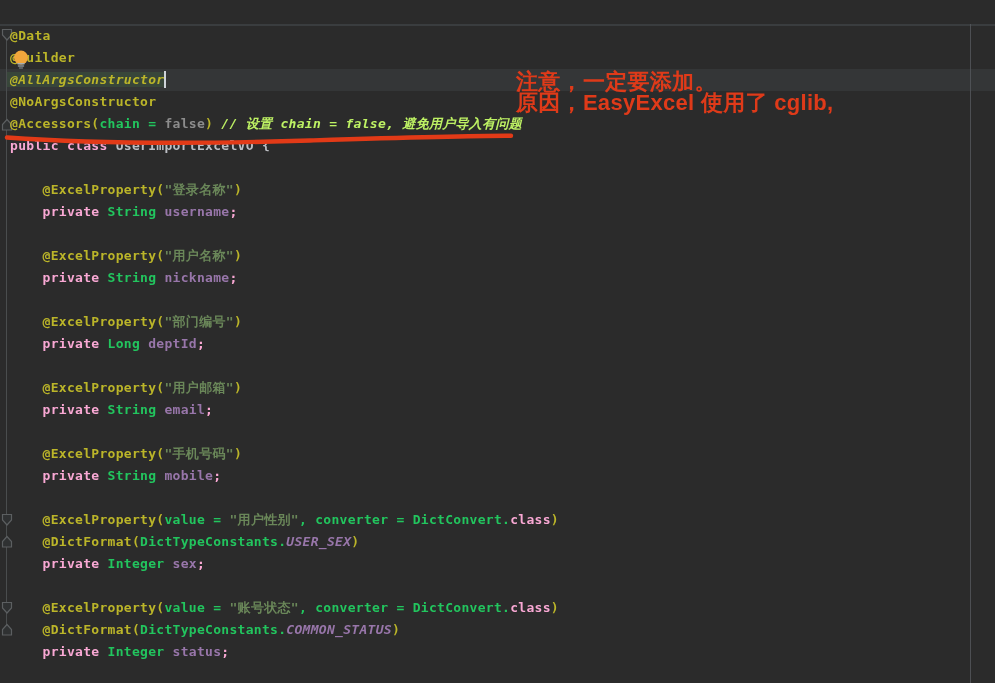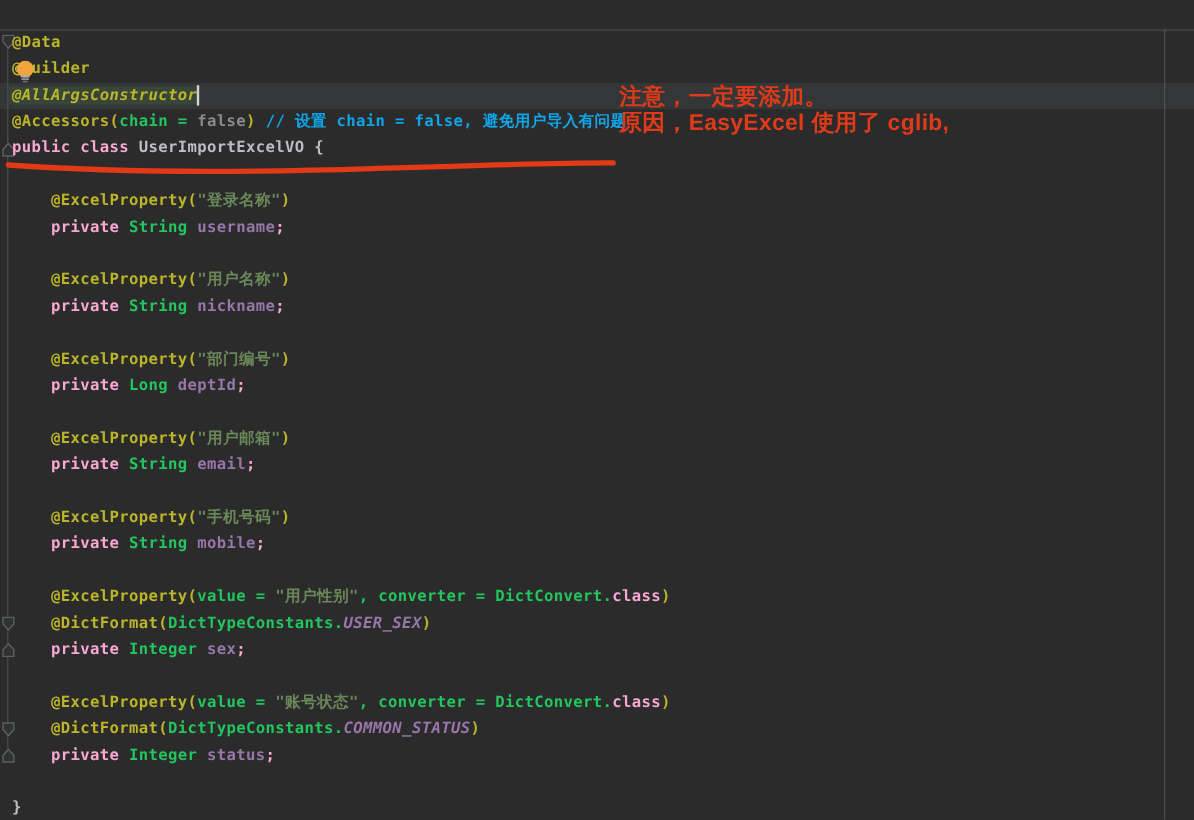"注意，一定要添加。" .red-note { font-size: 19px -> 22px }
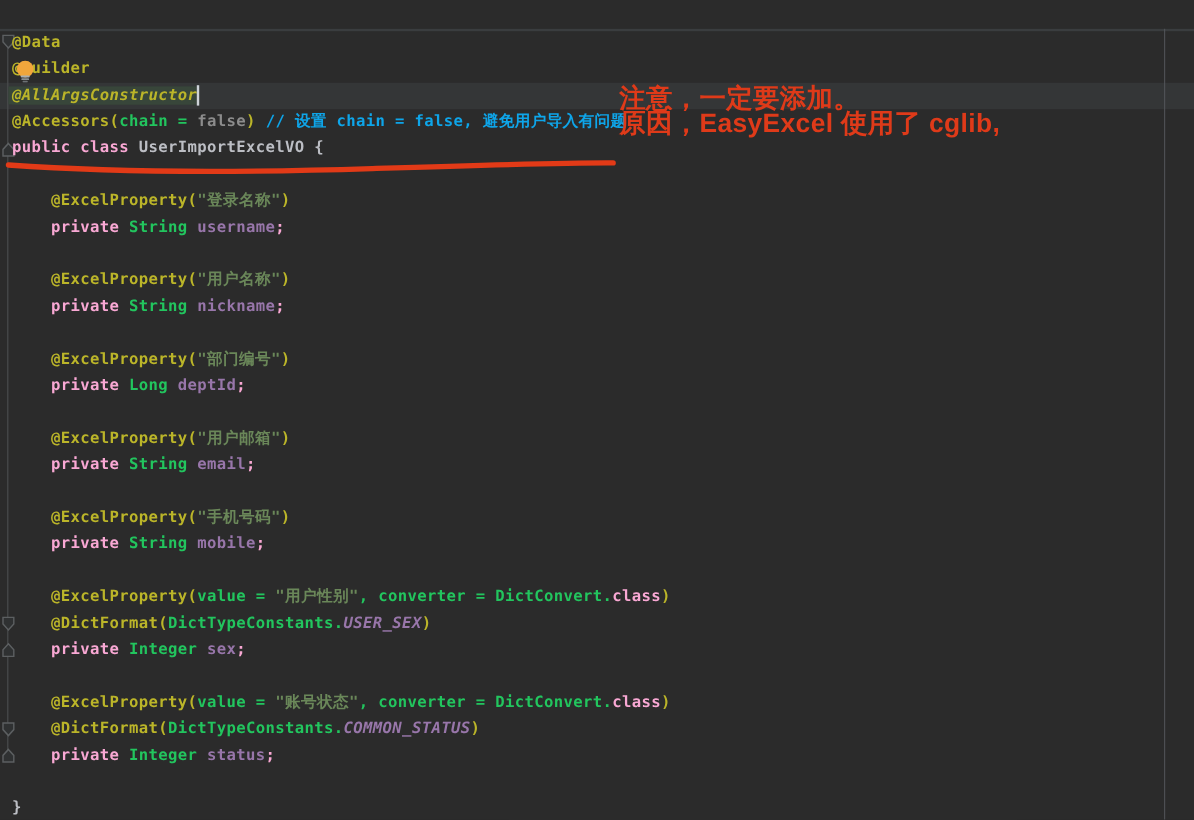"@NoArgsConstructor" div.code-line { html: none -> <div><span>@NoArgsConstructor</span></div> }
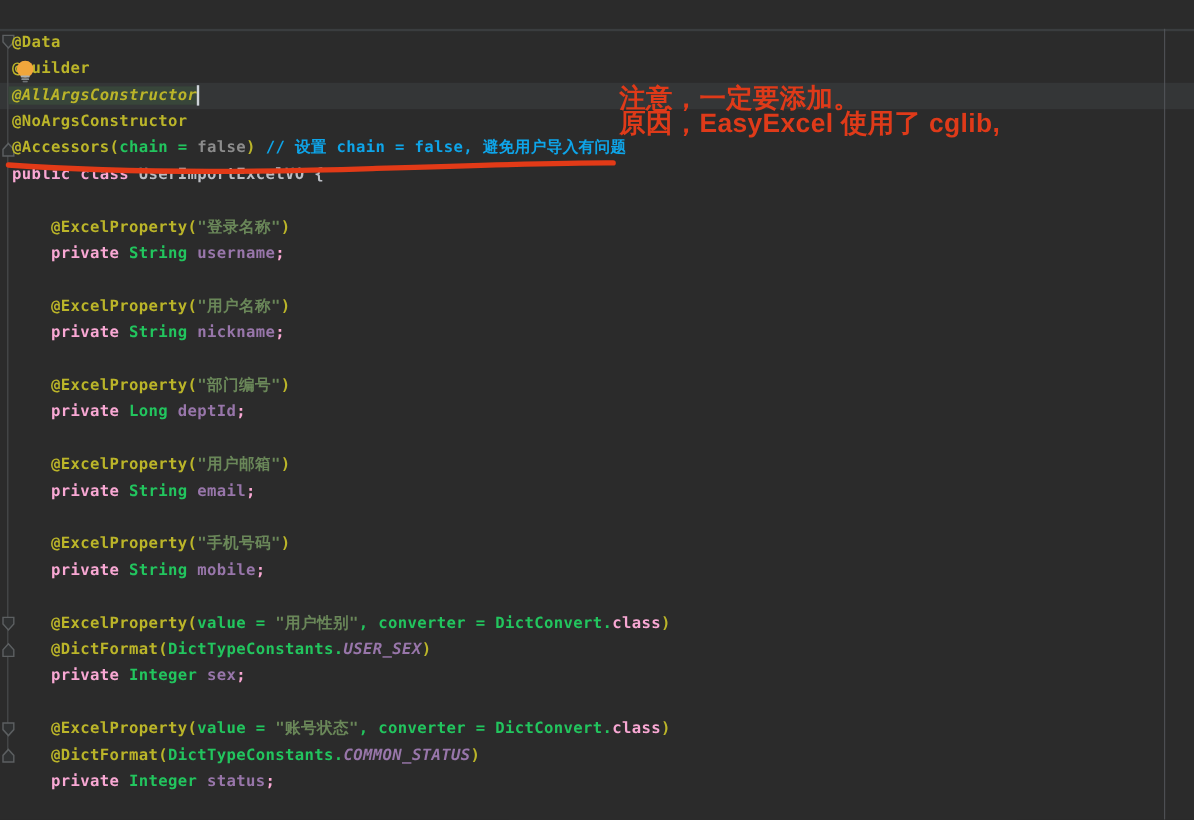"// 设置 chain = false," .tk-cmt { color: #0ea5e9 -> #bef264; font-style: none -> italic }
